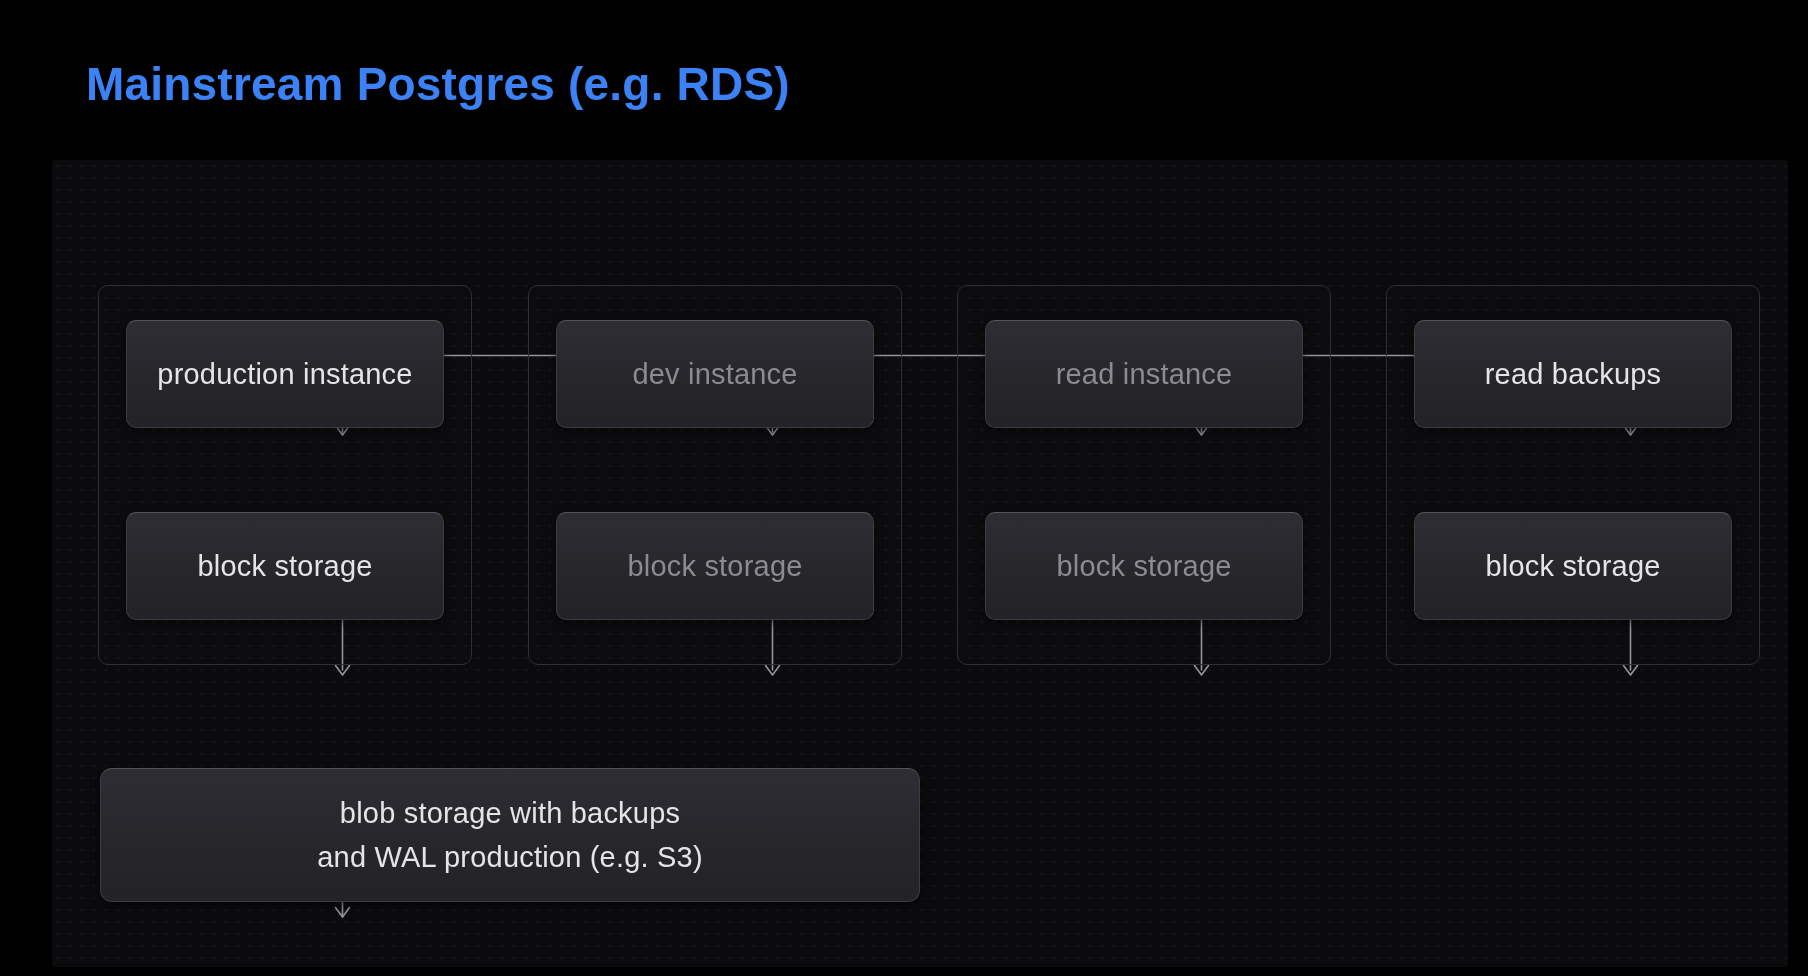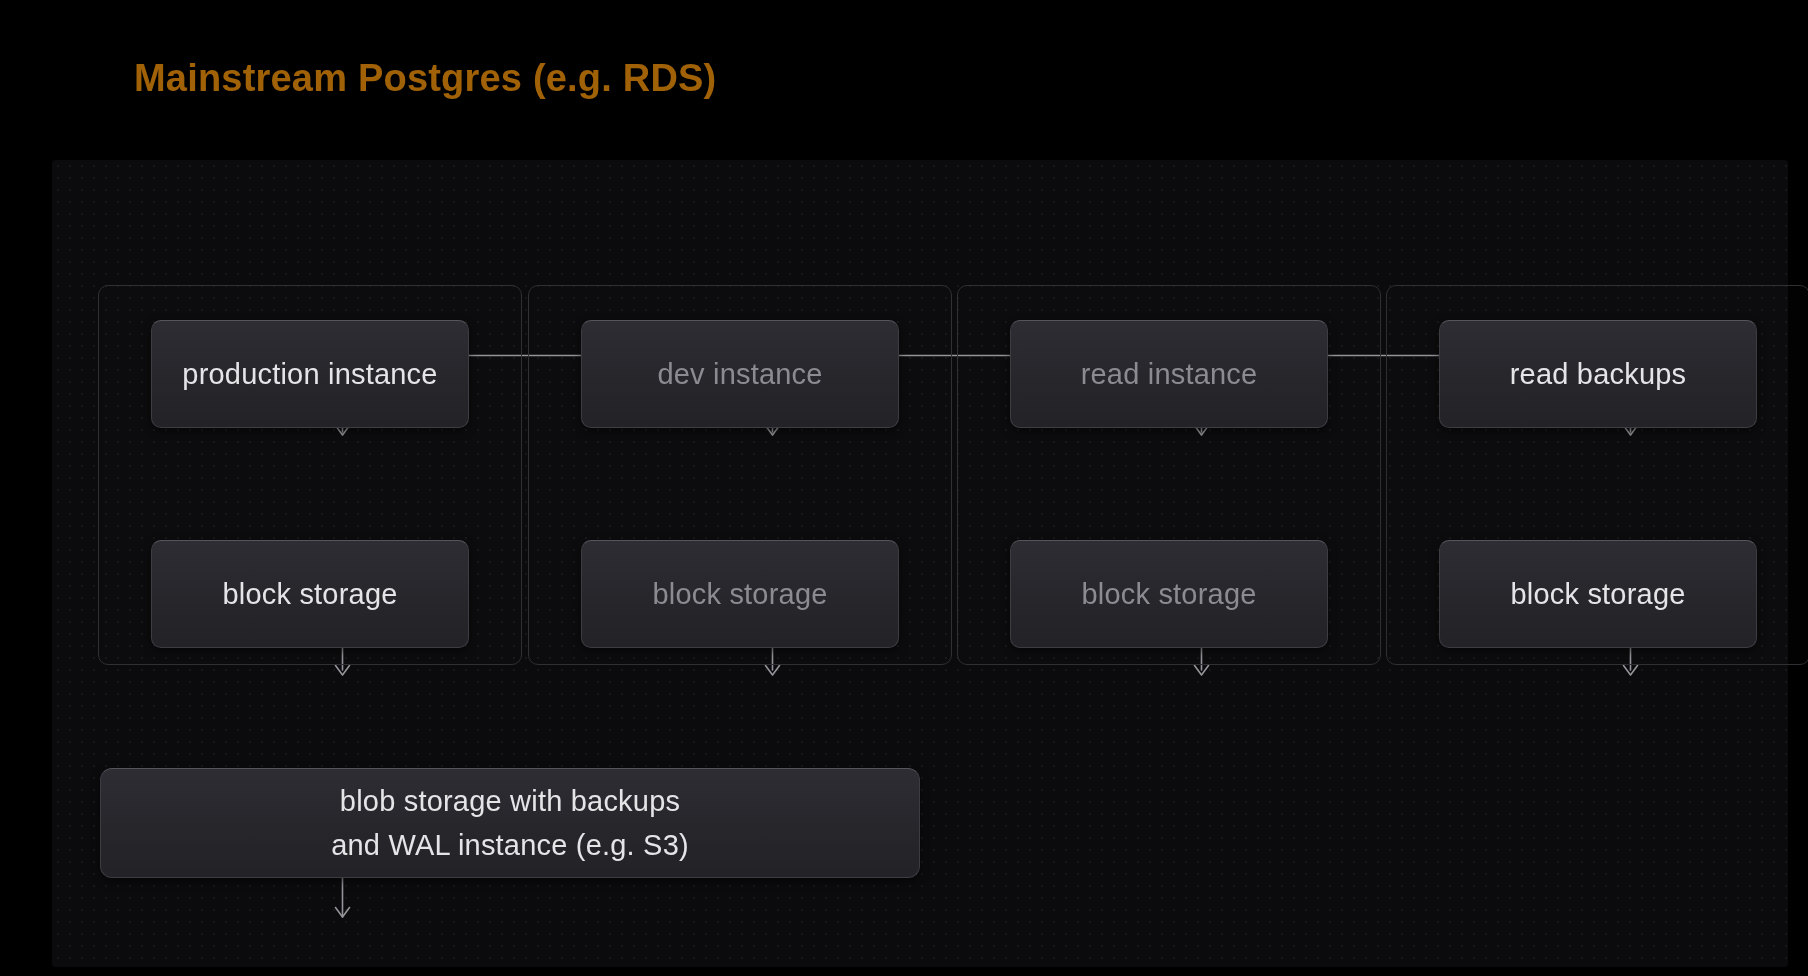"Mainstream Postgres (e.g. RDS)" .page-title { color: #a16207 -> #3b82f6; font-size: 38px -> 46px; margin-left: 48px -> none }
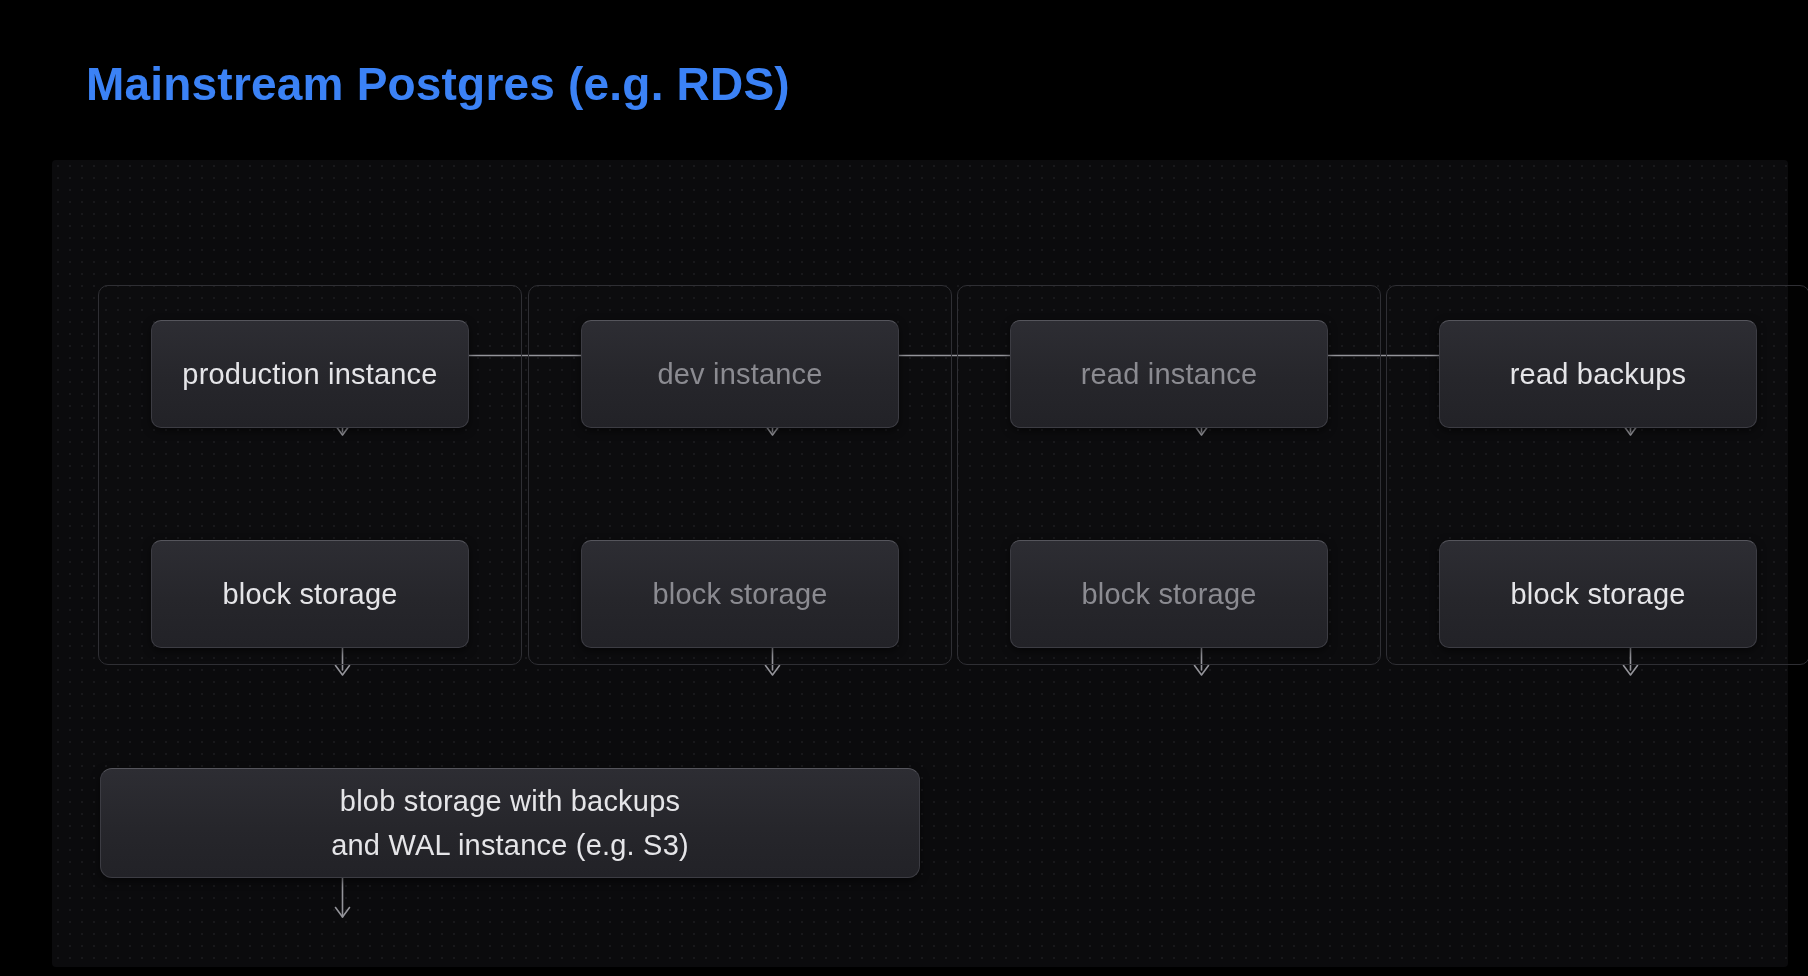"production instance" .group { padding: 34px 0 16px 0 -> 34px 0 44px 0; width: 424px -> 374px }
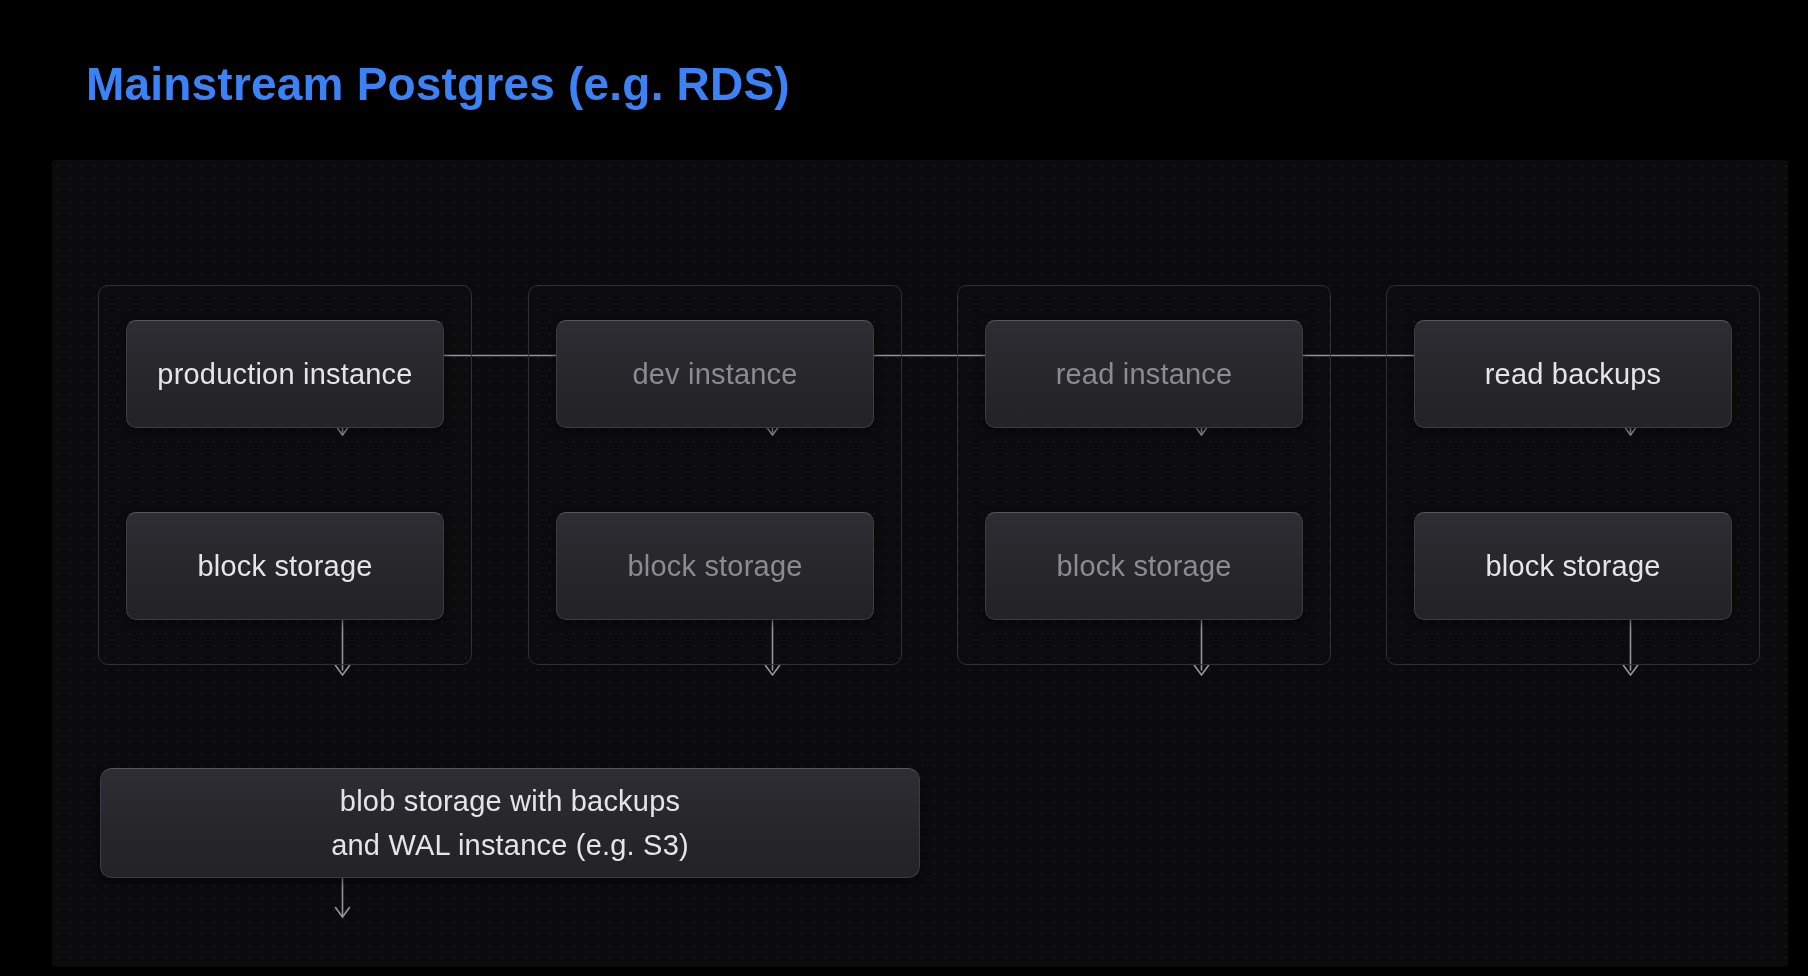"blob storage with backups" .blob-node { height: 110px -> 134px }
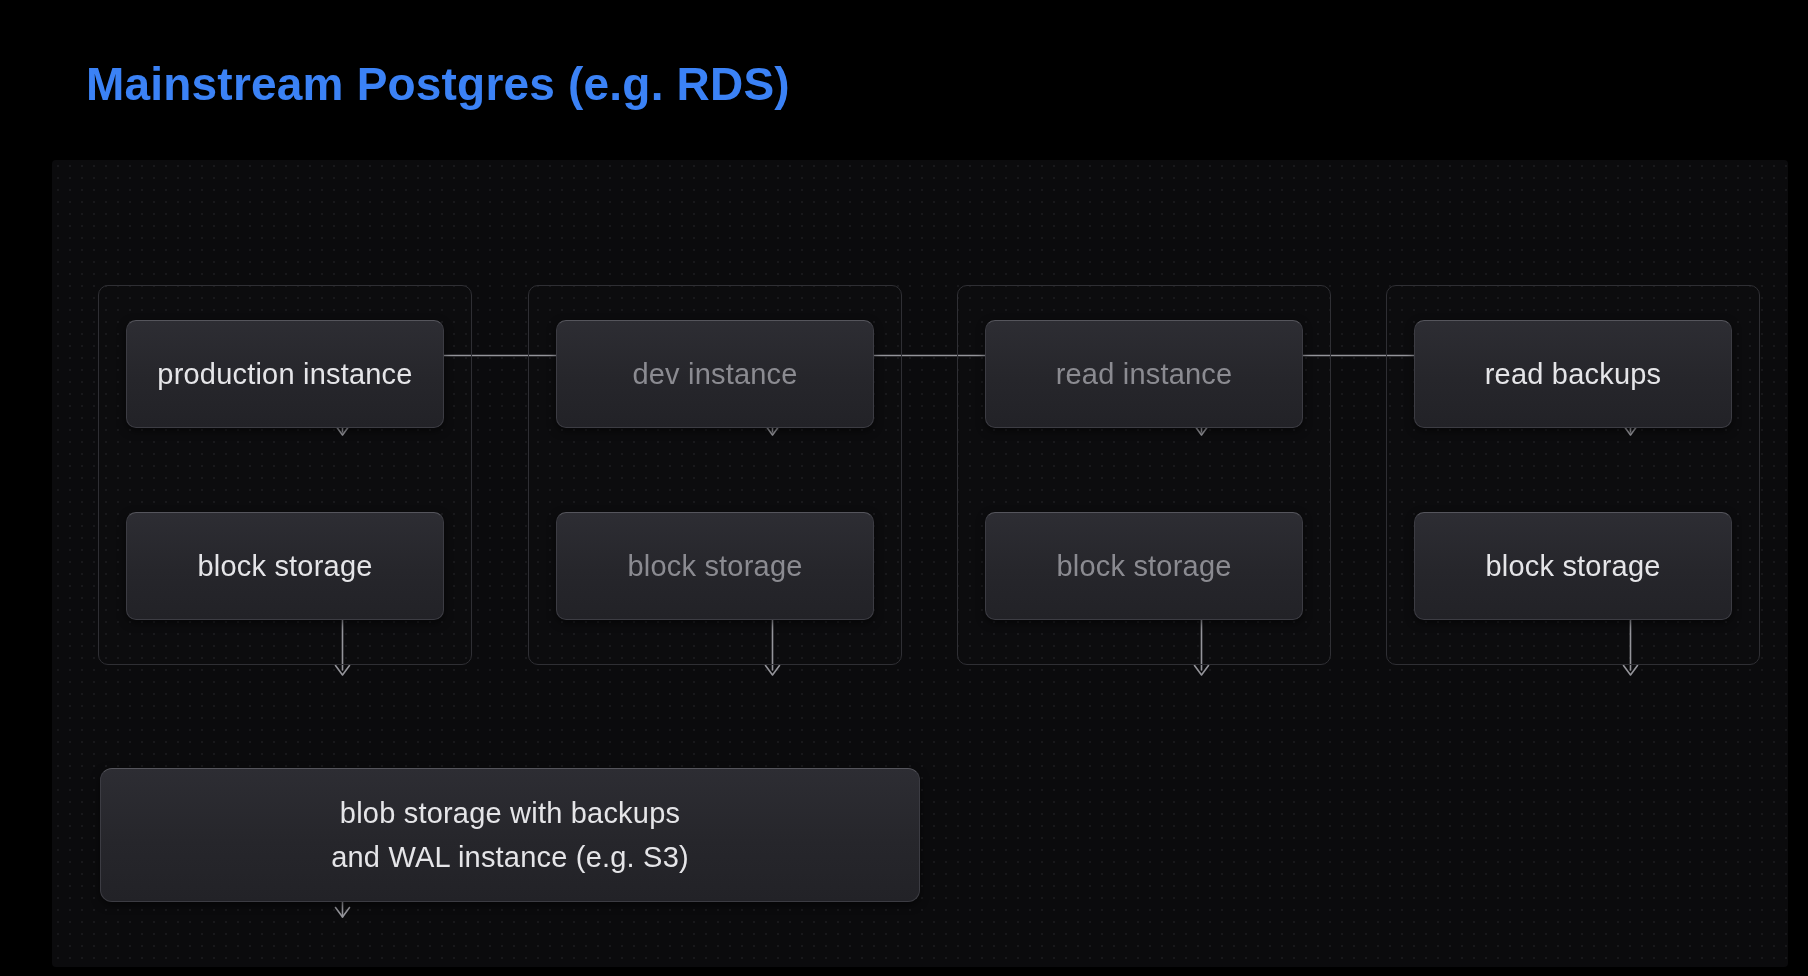"and WAL instance (e.g. S3)" span.node-label { text: instance -> production }
